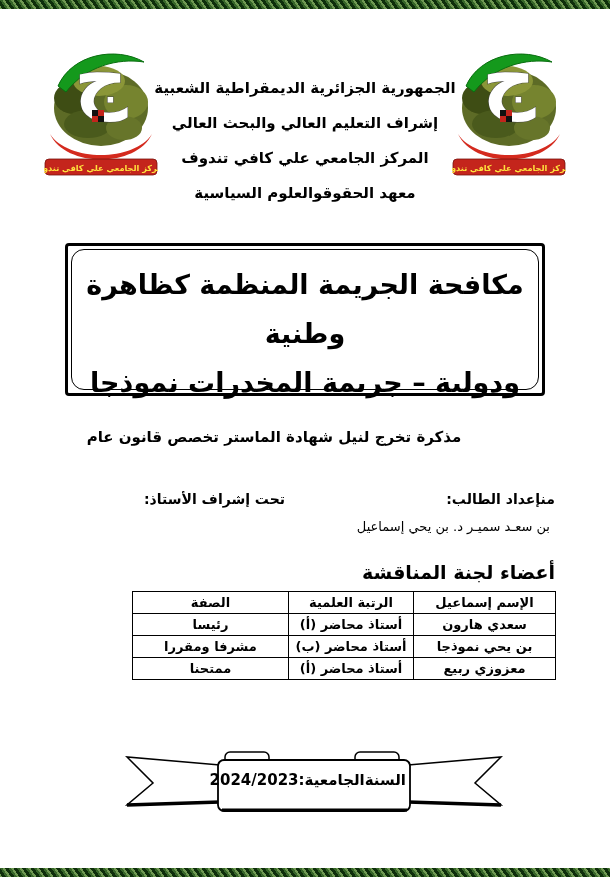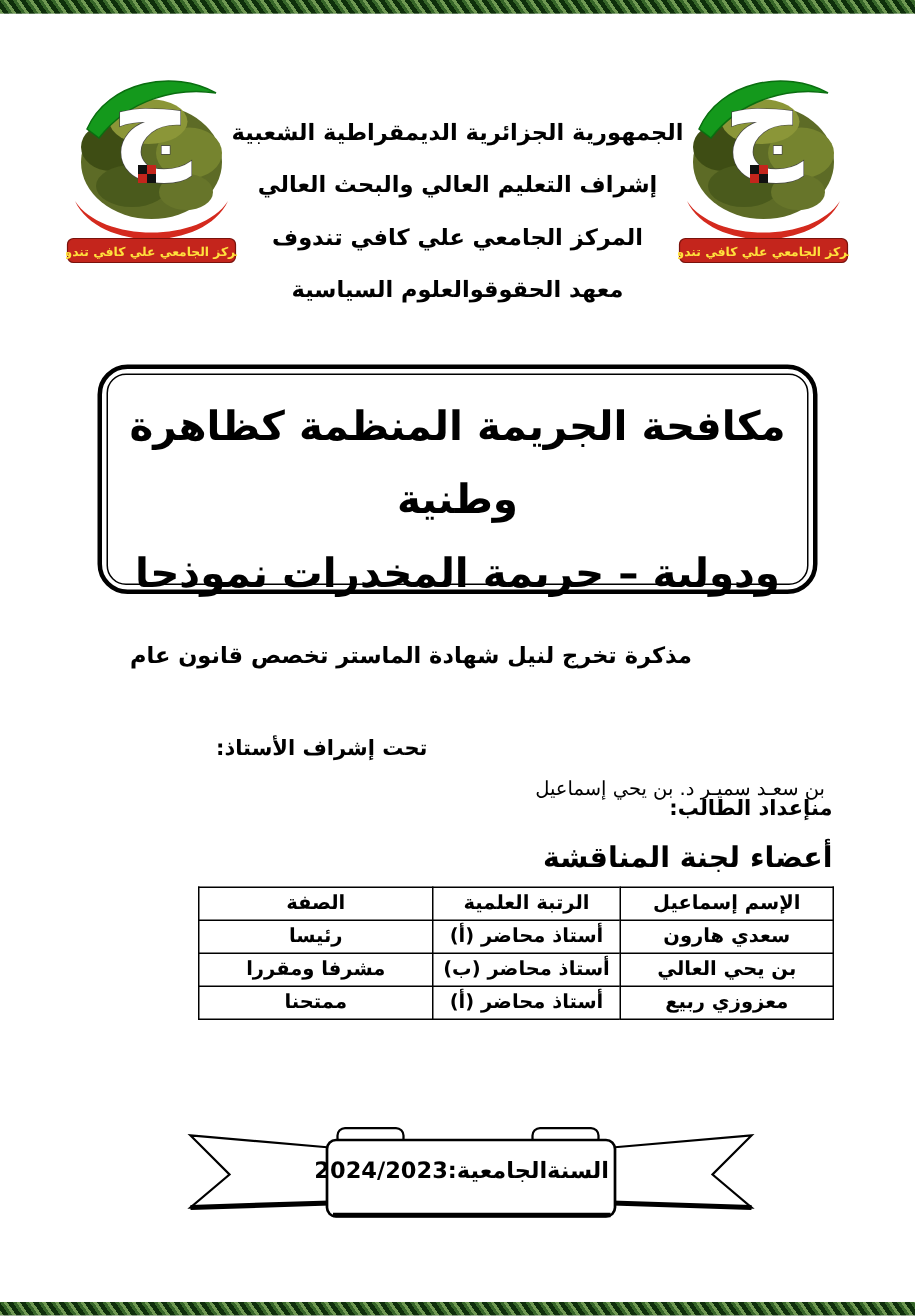"مكافحة الجريمة المنظمة كظاهرة وطنية" .title-box-outer { border-radius: 20px -> 4px }
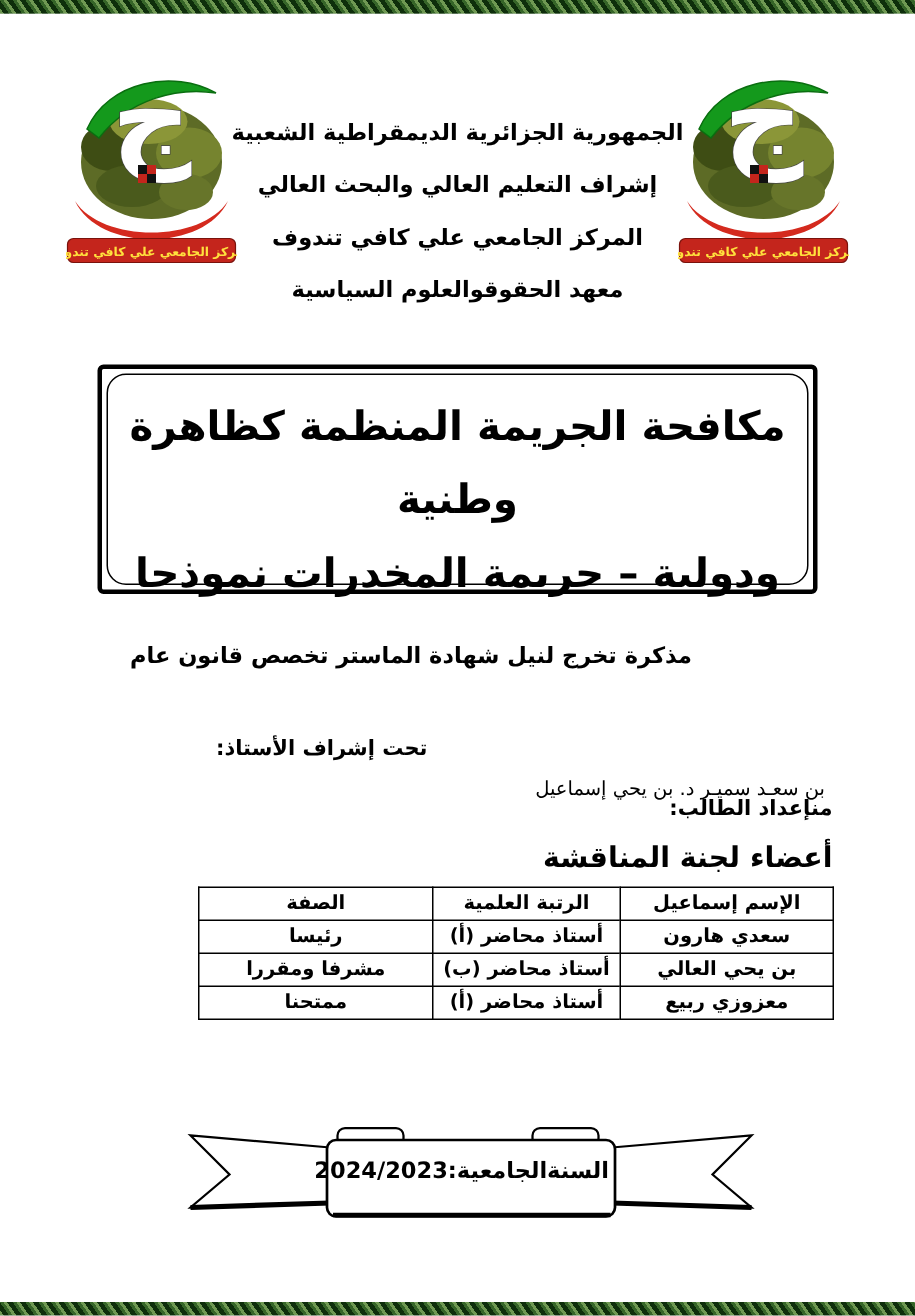"منإعداد الطالب:" .byline-label.student { margin-top: 40px -> none }
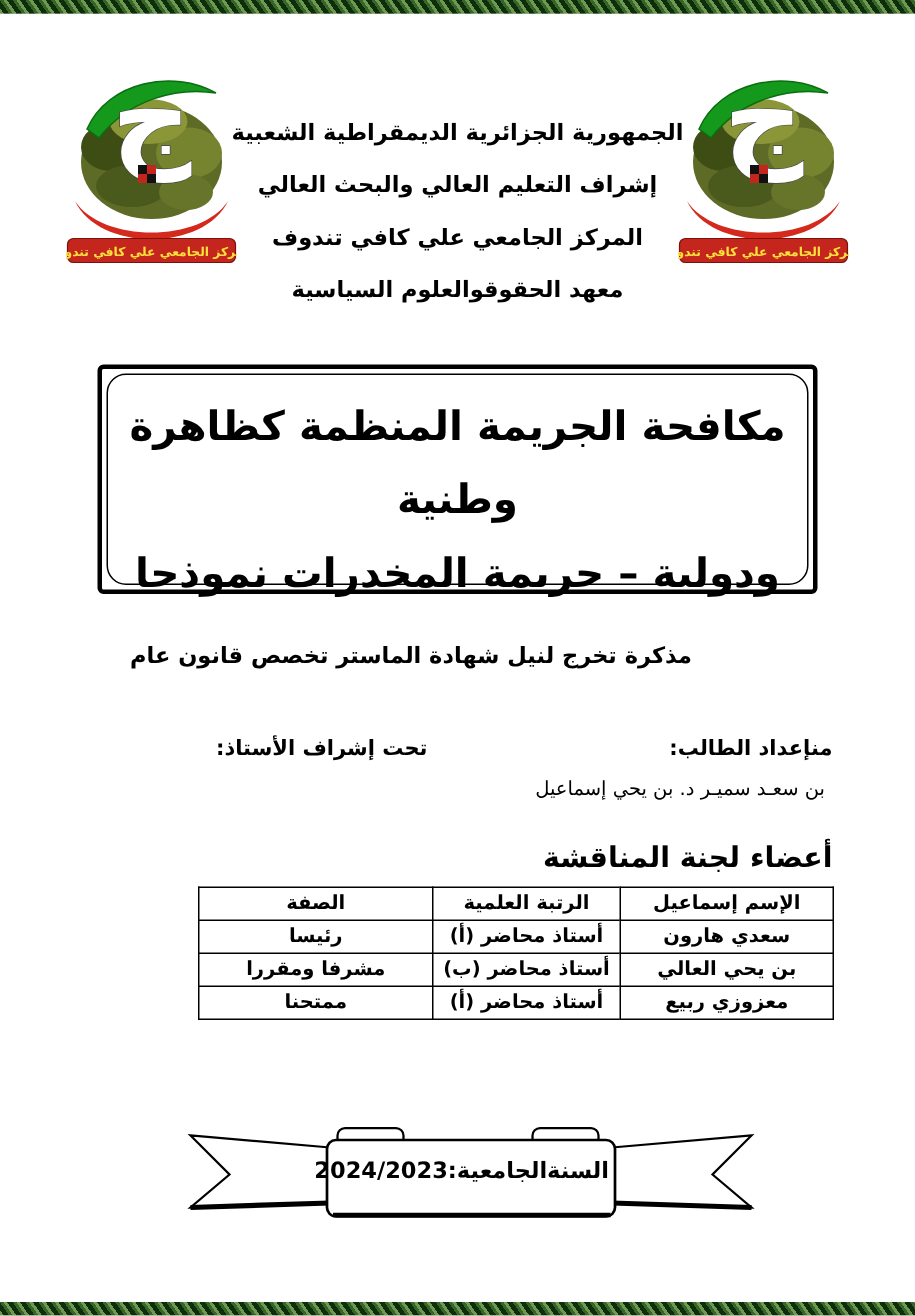"بن يحي العالي" td { text: العالي -> نموذجا }
